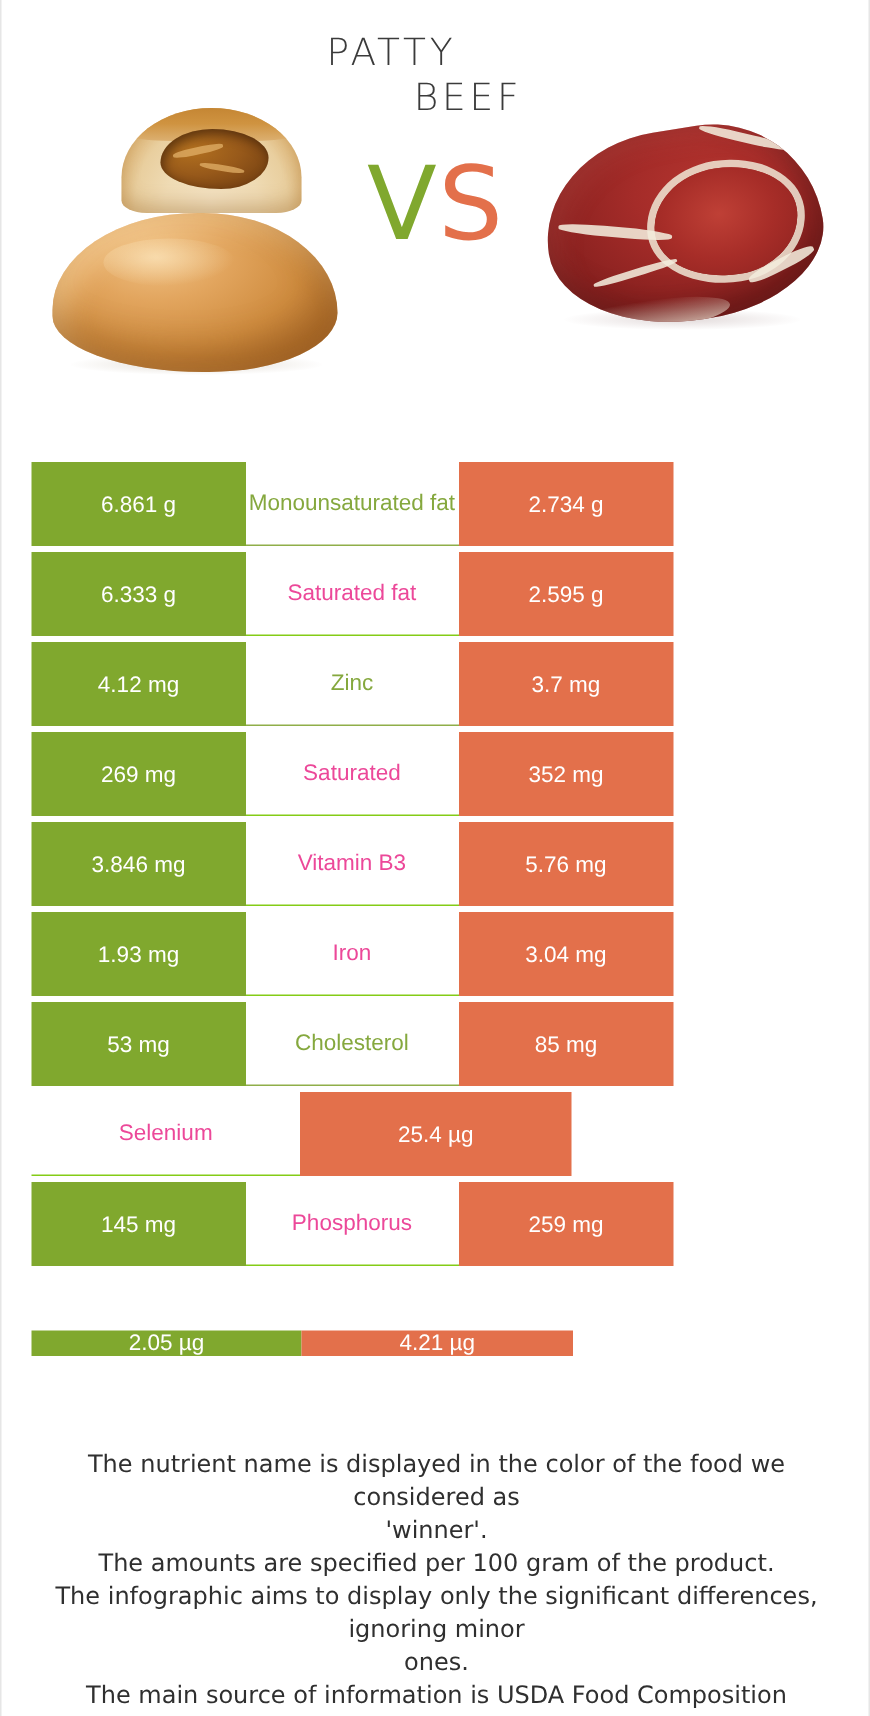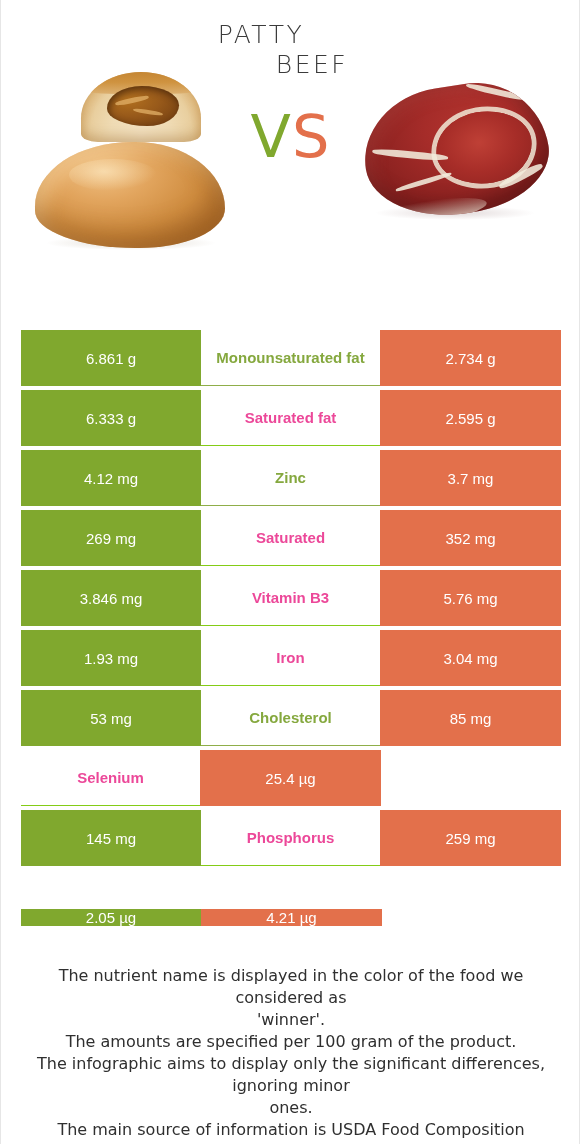"VS" .vs { font-size: 59px -> 68px }
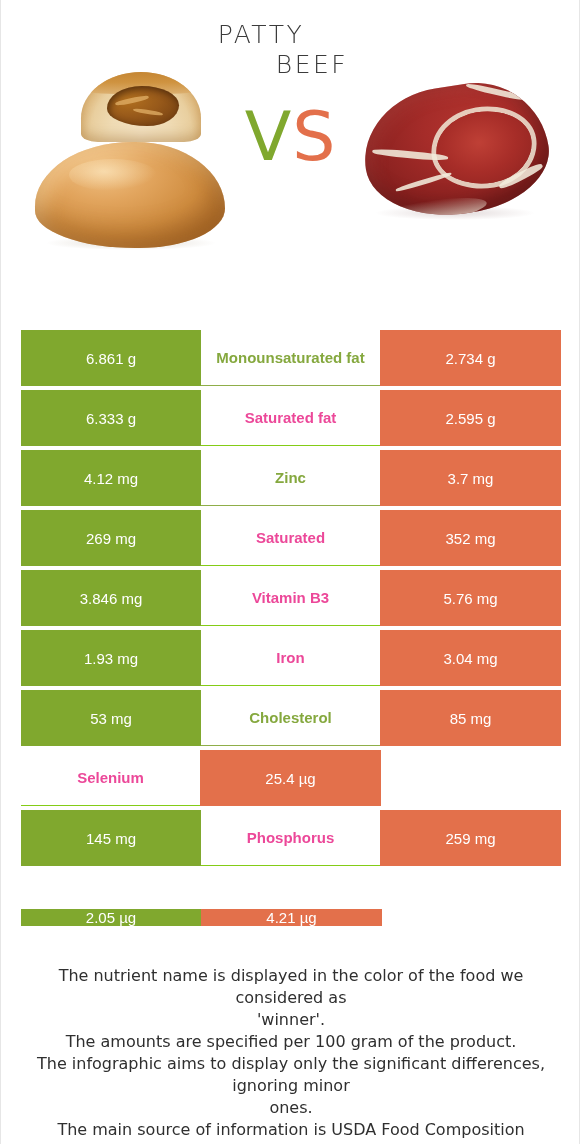"6.861 g" .table { top: 330px -> 308px; width: 540px -> 428px }
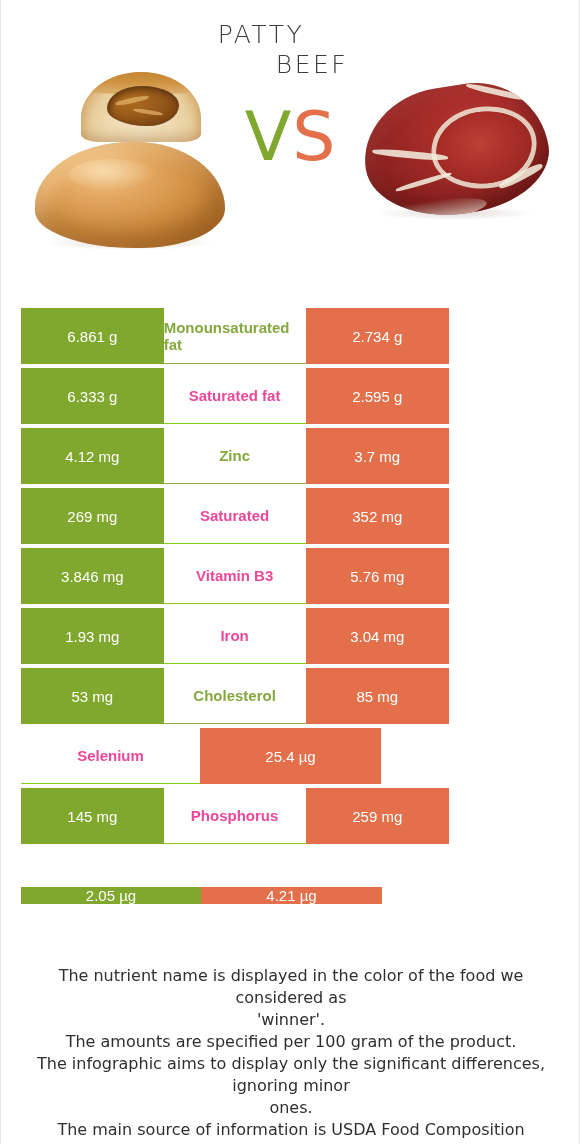"Monounsaturated fat" .cell.mid { font-weight: bold -> normal }
